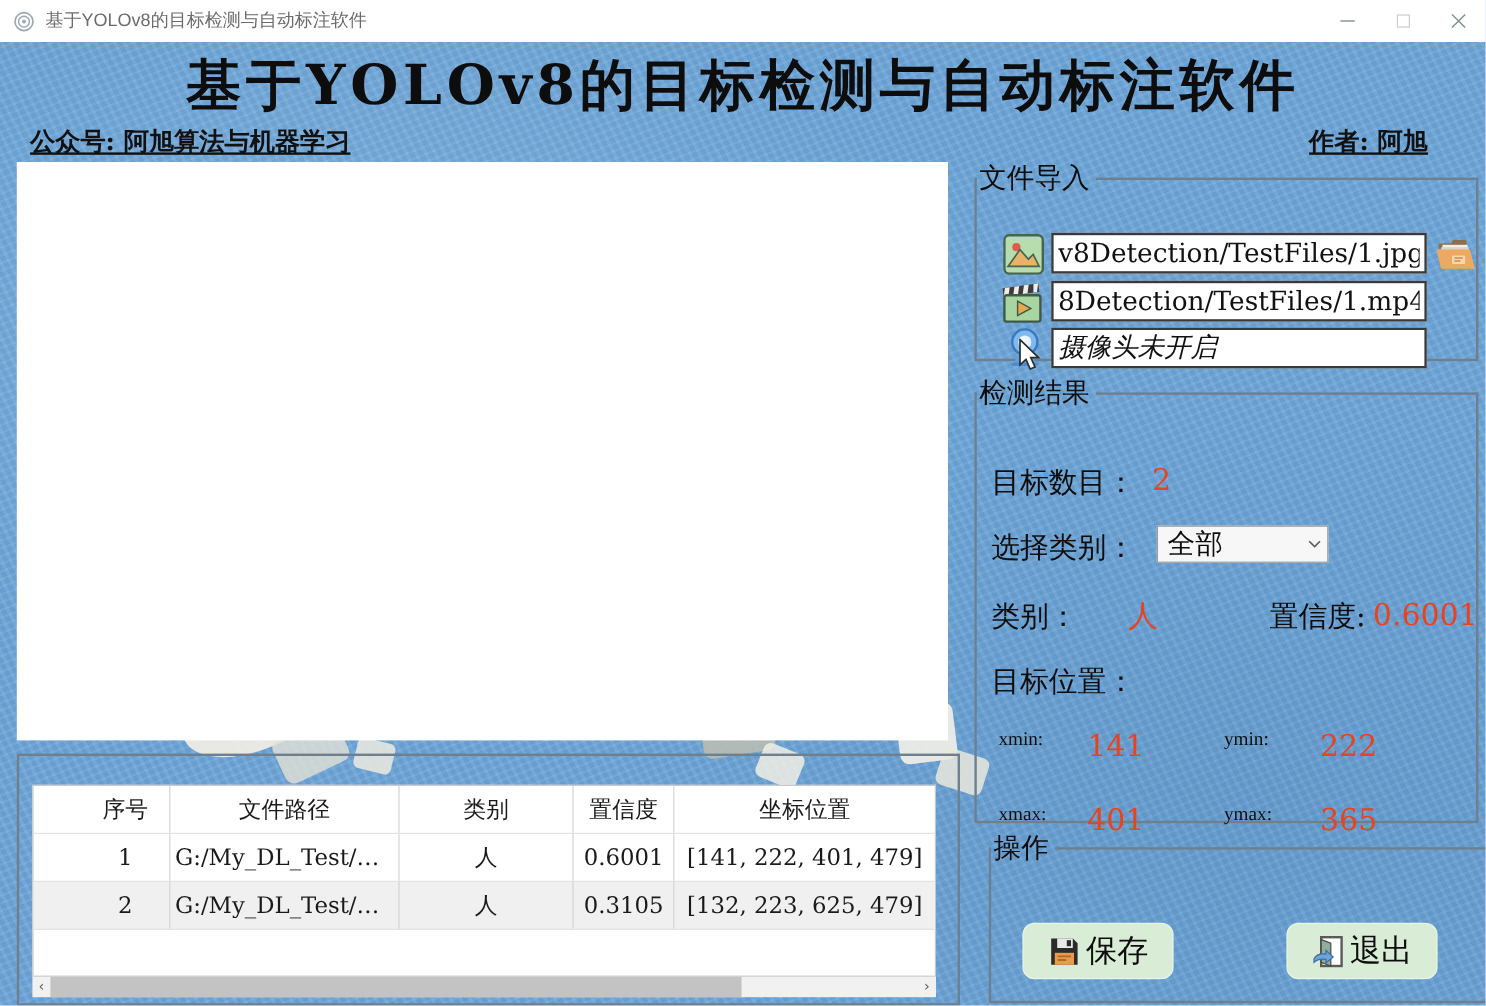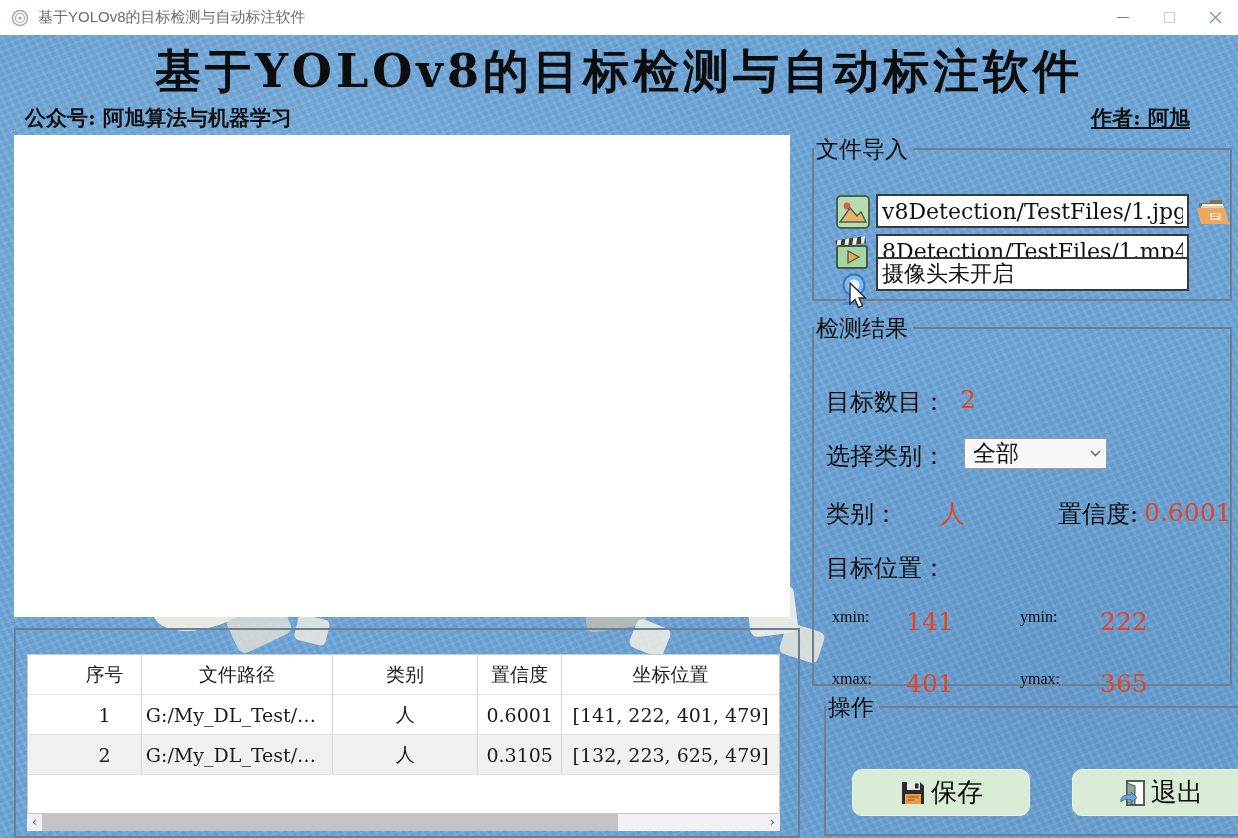"公众号: 阿旭算法与机器学习" #gongzhonghao { text-decoration: none -> underline }
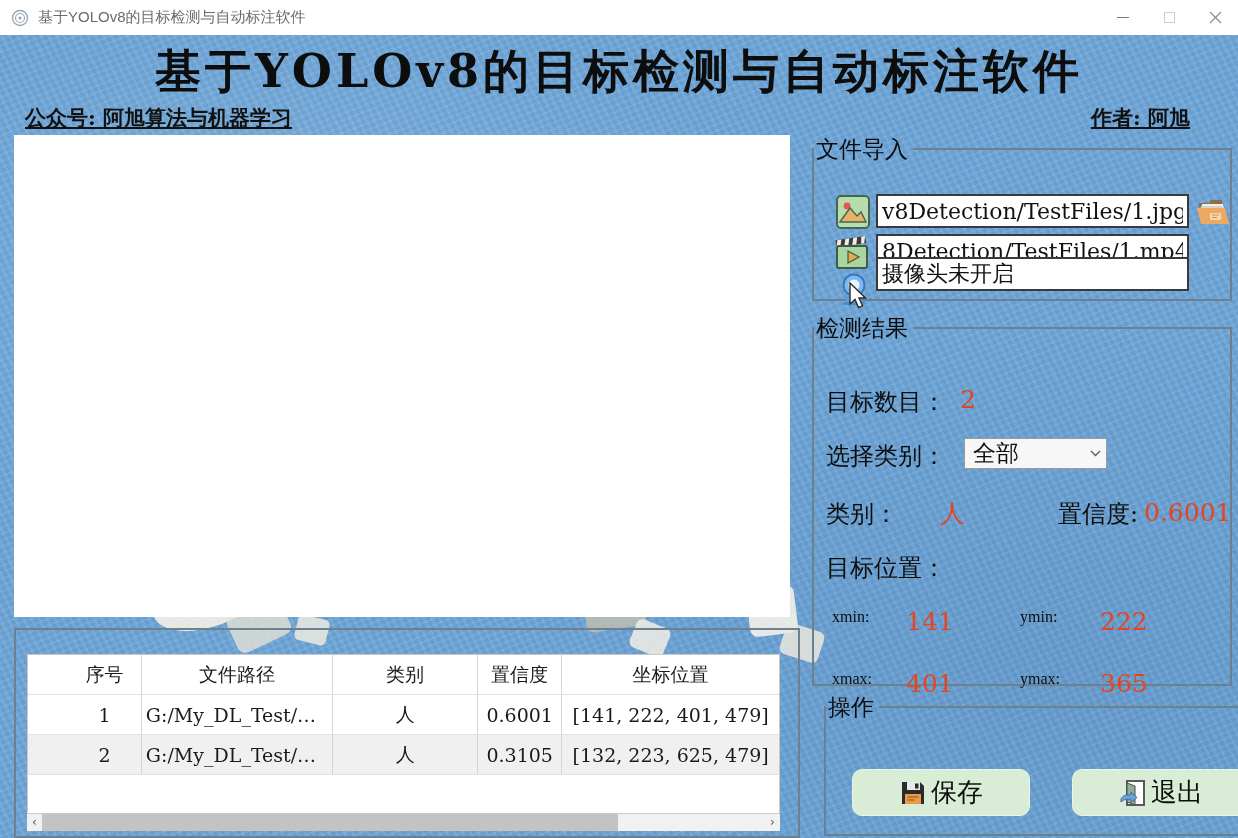"摄像头未开启" input.fi-input { font-style: none -> italic; top: 96px -> 112px }
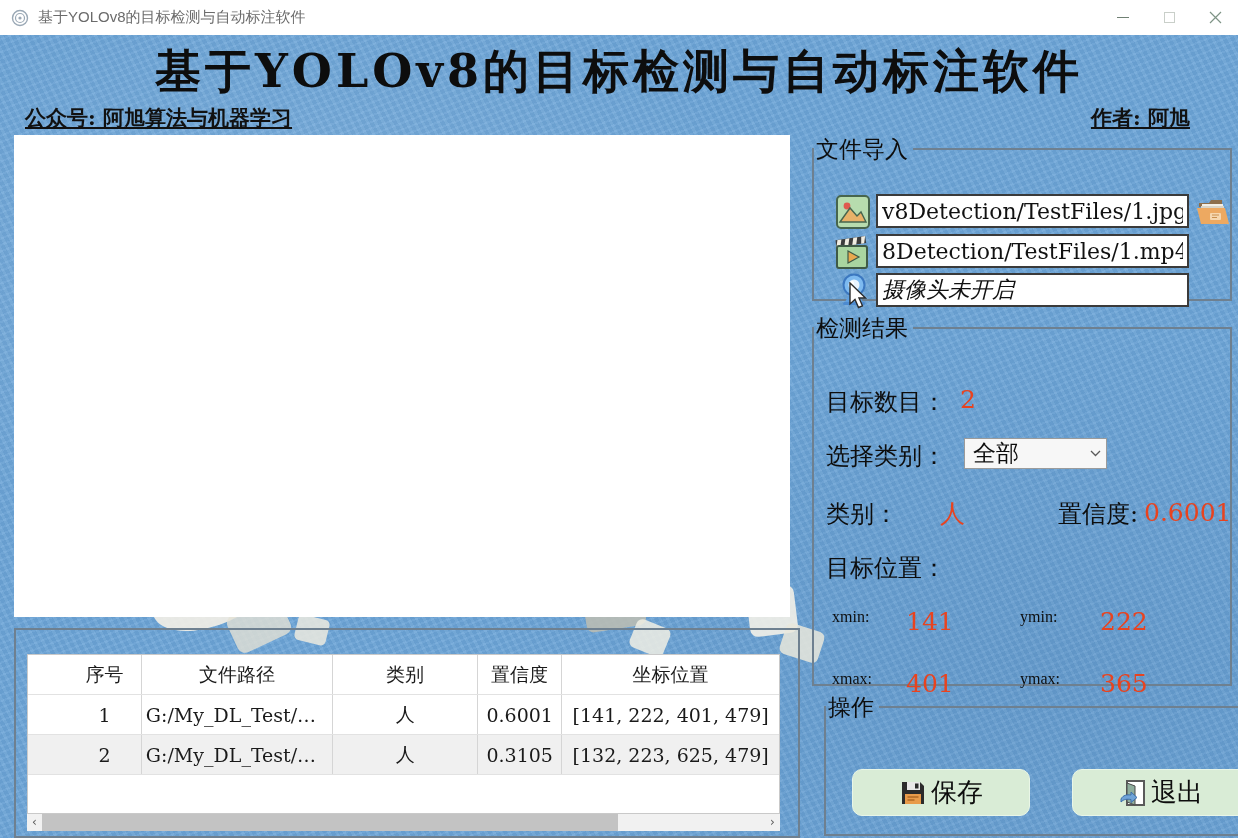"保存" .op-btn { width: 178px -> 126px }
